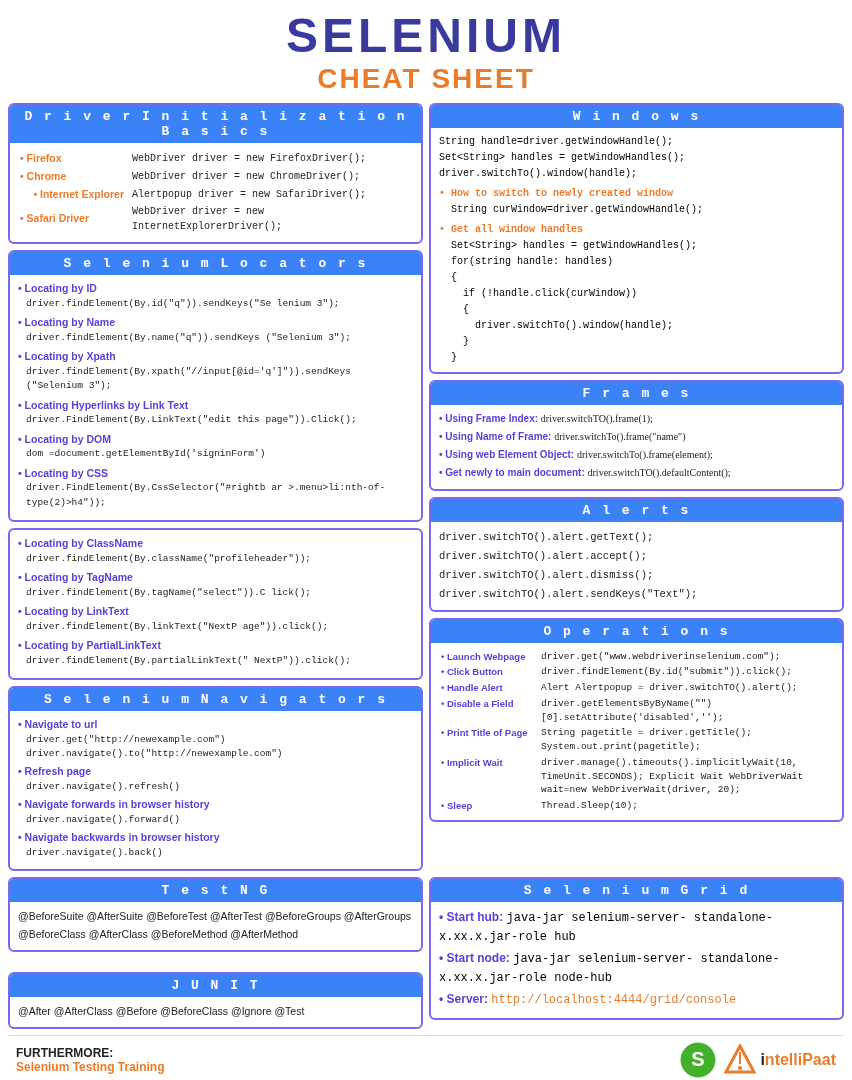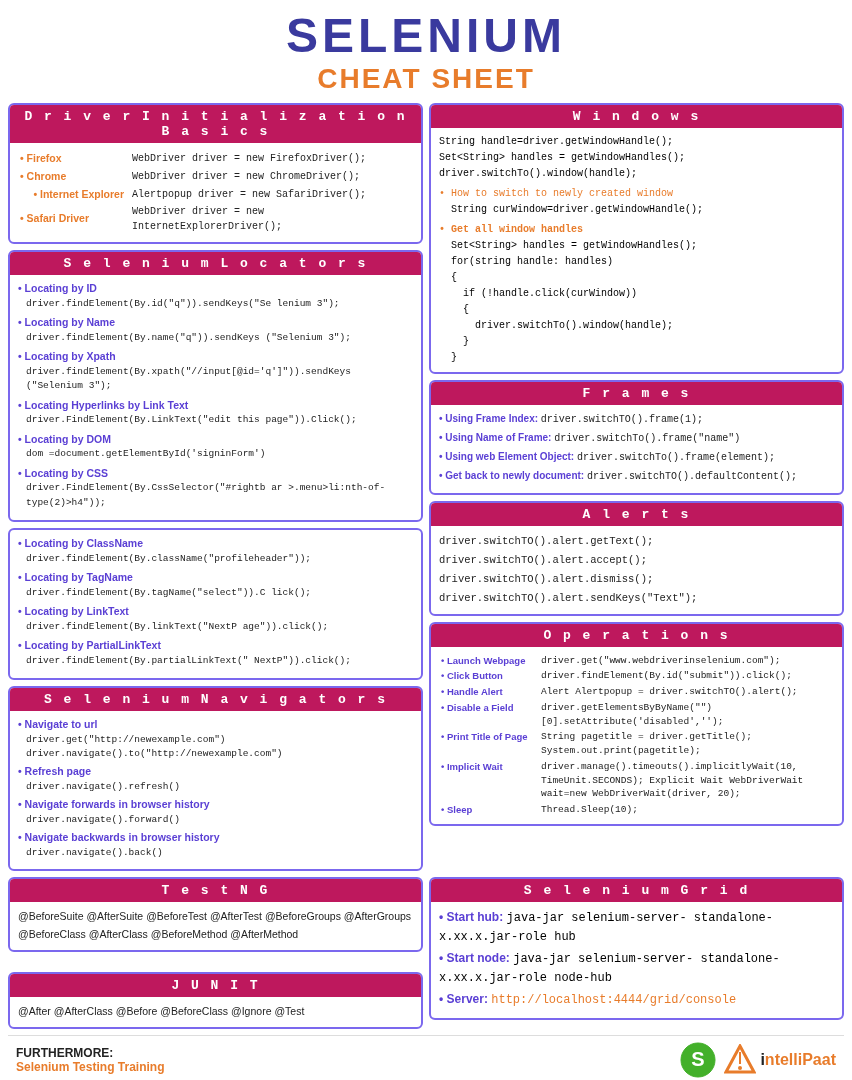"D r i v e" .section-title { background: #be185d -> #3b82f6 }
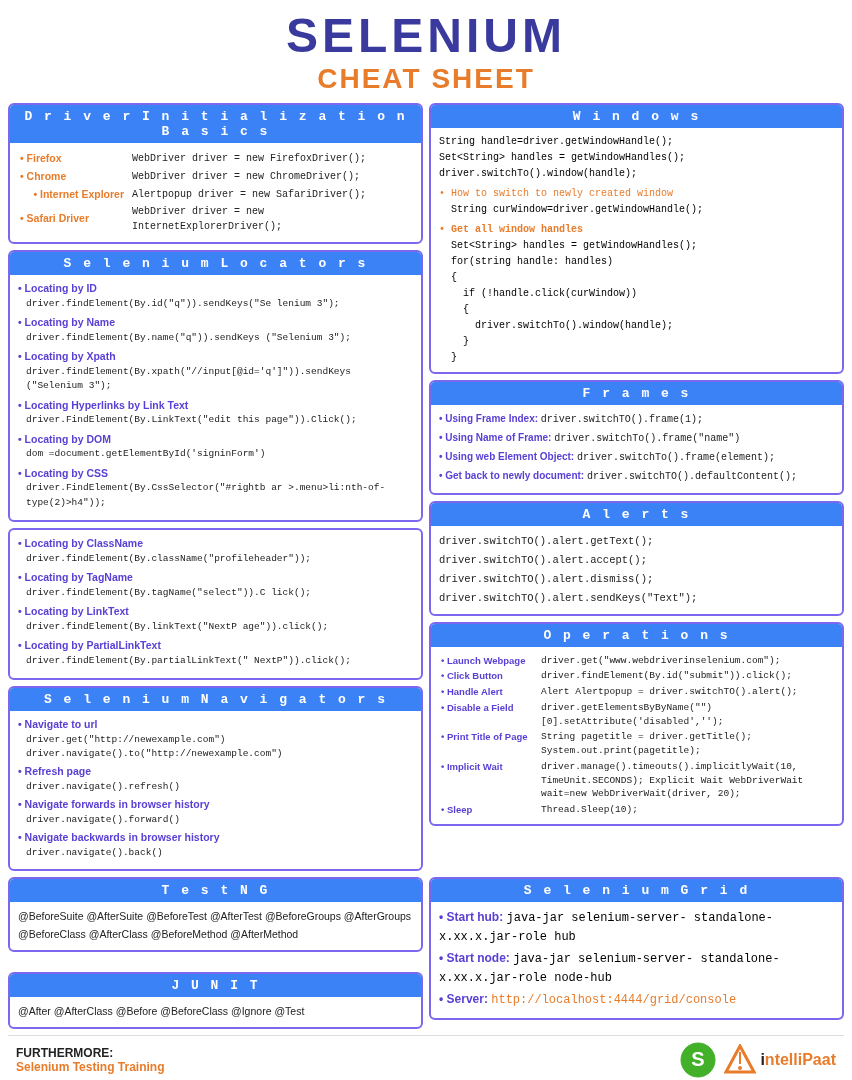"• How to switch to" span { font-weight: normal -> bold }
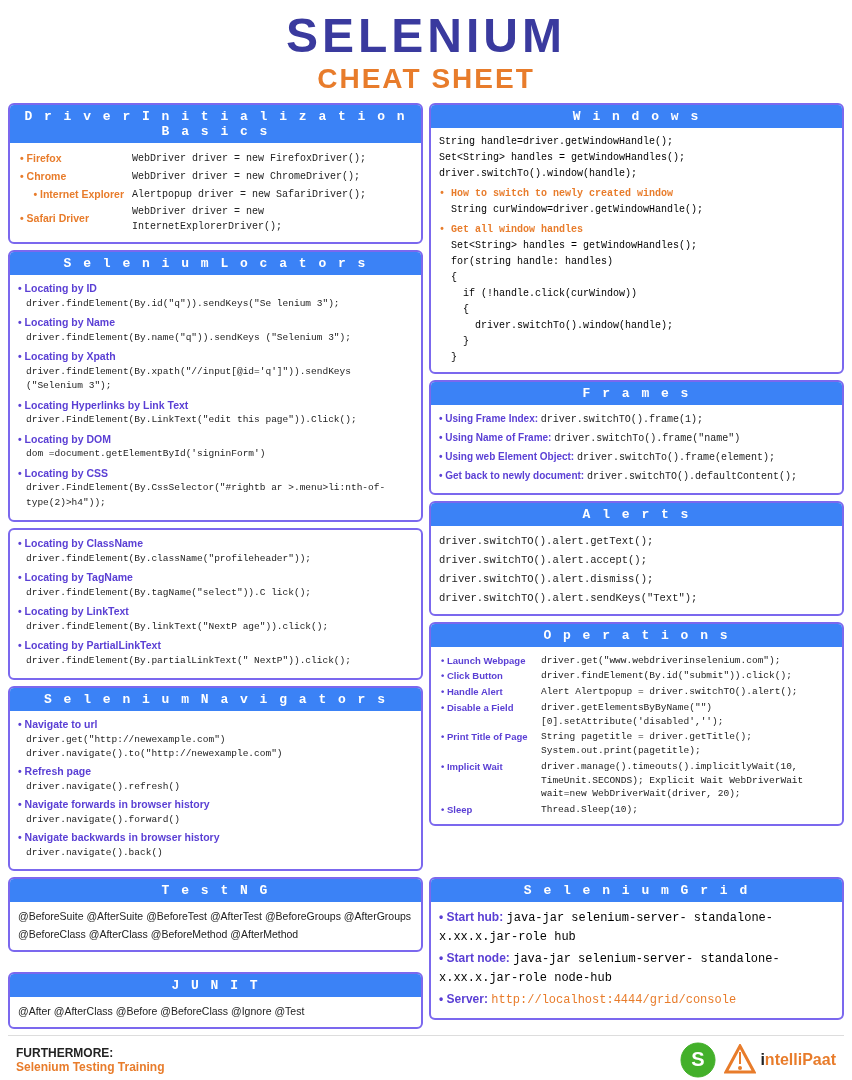"driver.switchTO().frame(1);" .frames-item .code { font-family: Liberation Mono, monospace -> Liberation Serif, serif }
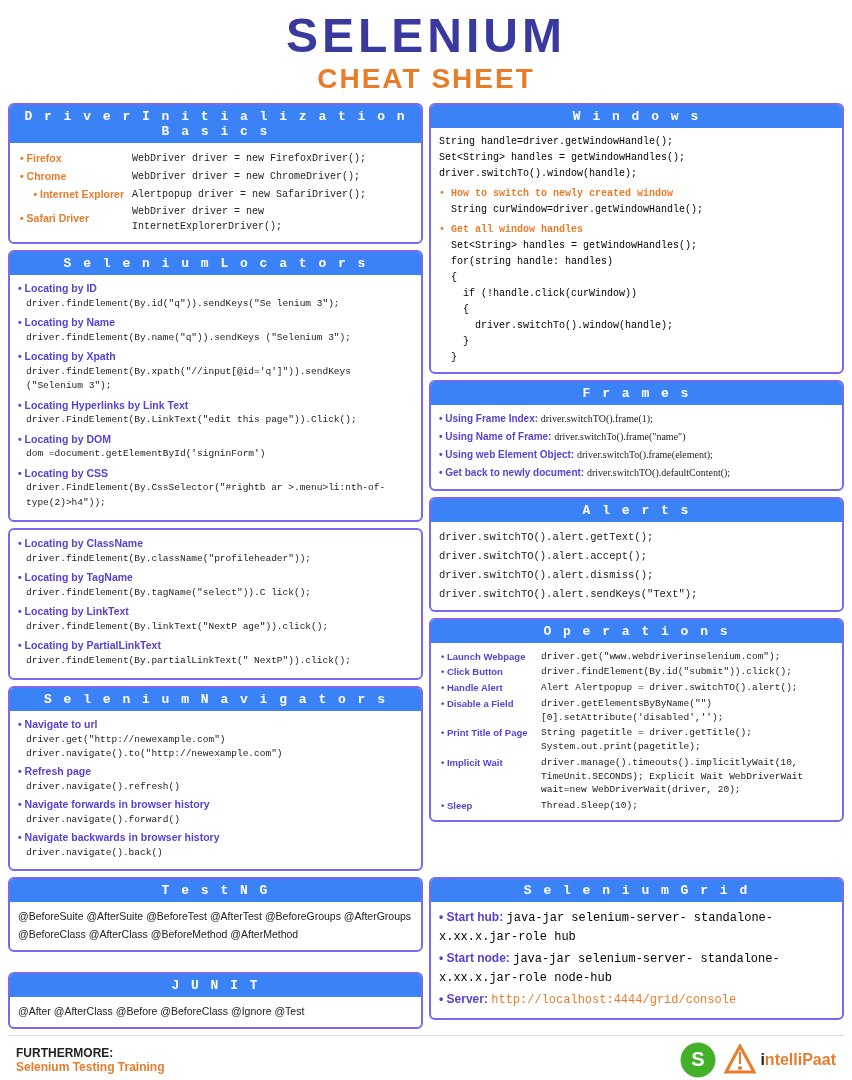"• Get back to newly" span.label { text: back to newly -> newly to main }
